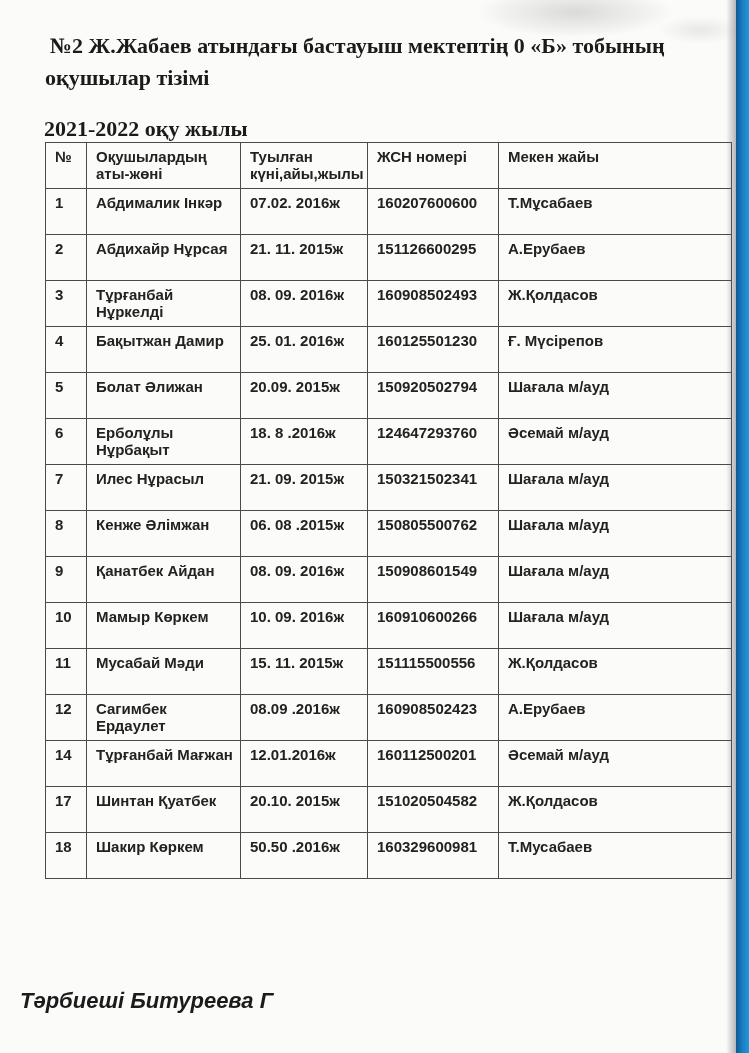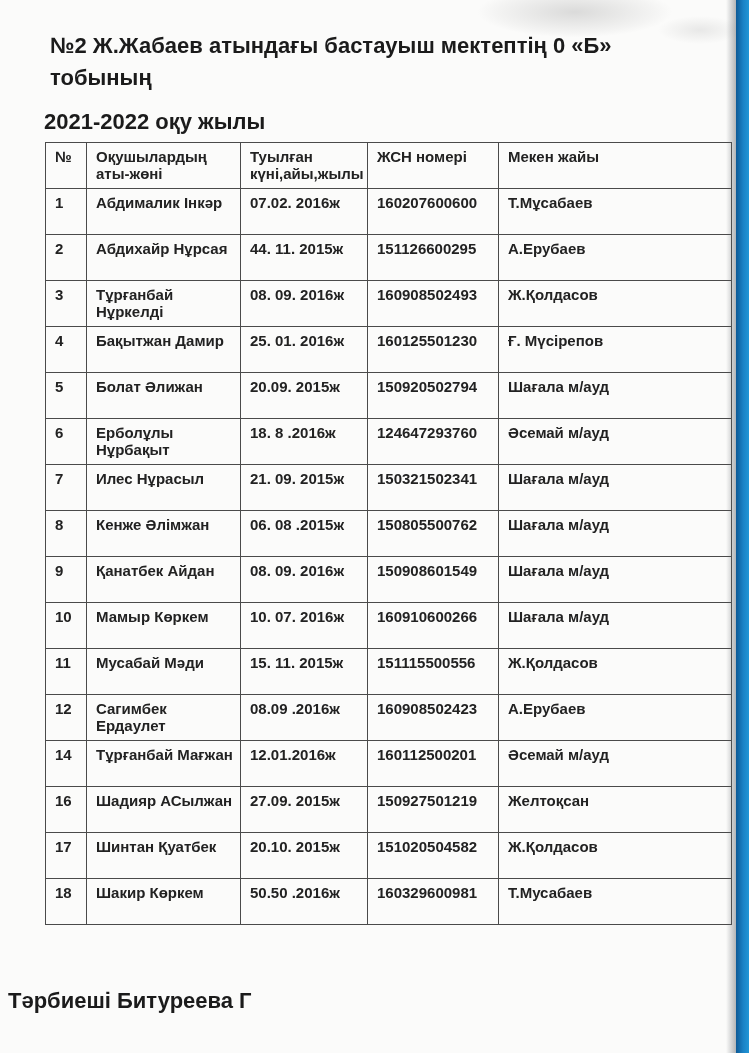"№2 Ж.Жабаев атындағы бастауыш мектептің" .title-block { font-family: none -> Liberation Serif, serif }
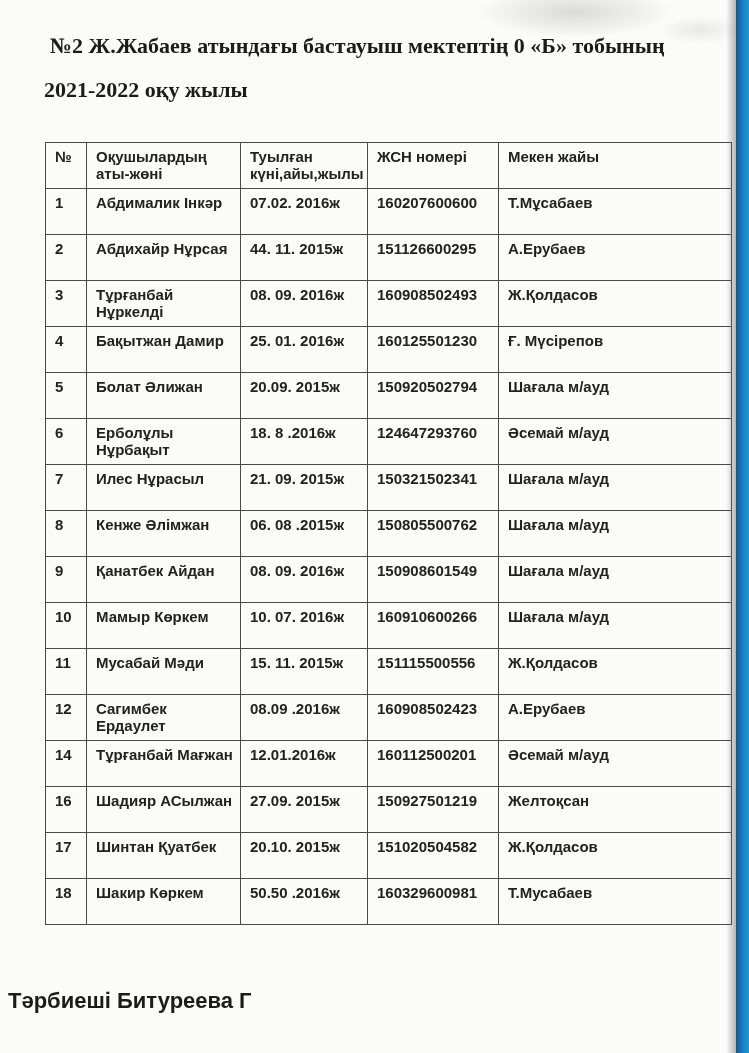"оқушылар тізімі" div.line2 { html: none -> <div>оқушылар тізімі</div> }
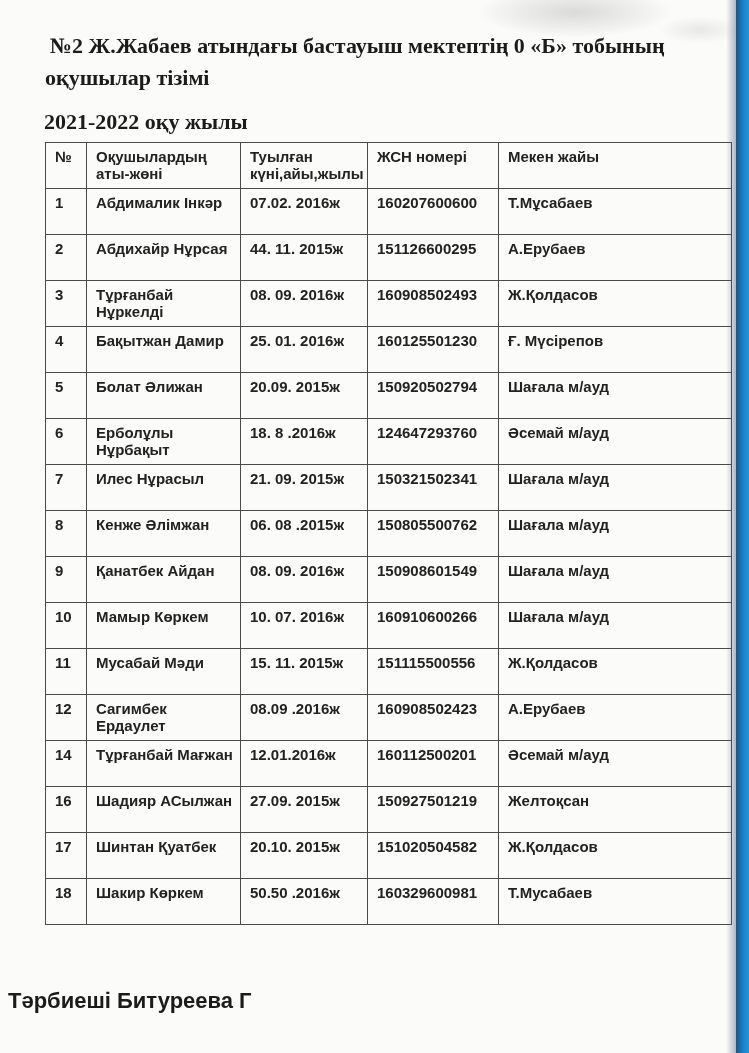"2021-2022 оқу жылы" .title-block .line3 { margin-top: 12px -> 19px }
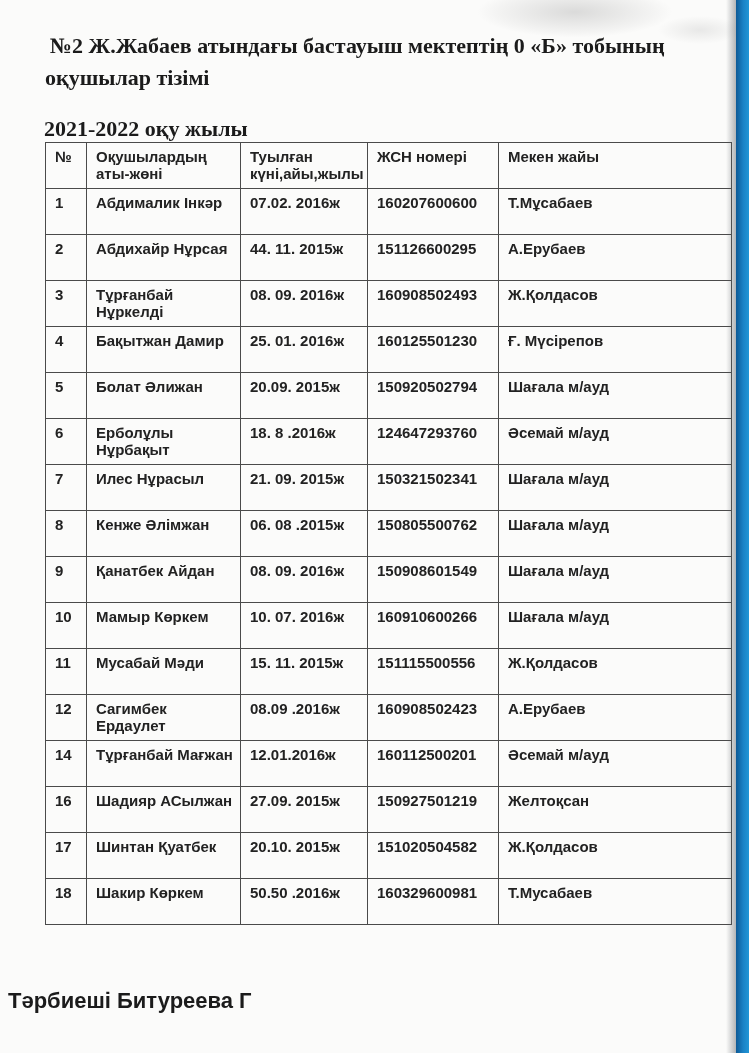"44. 11. 2015ж" td { text: 44 -> 21 }
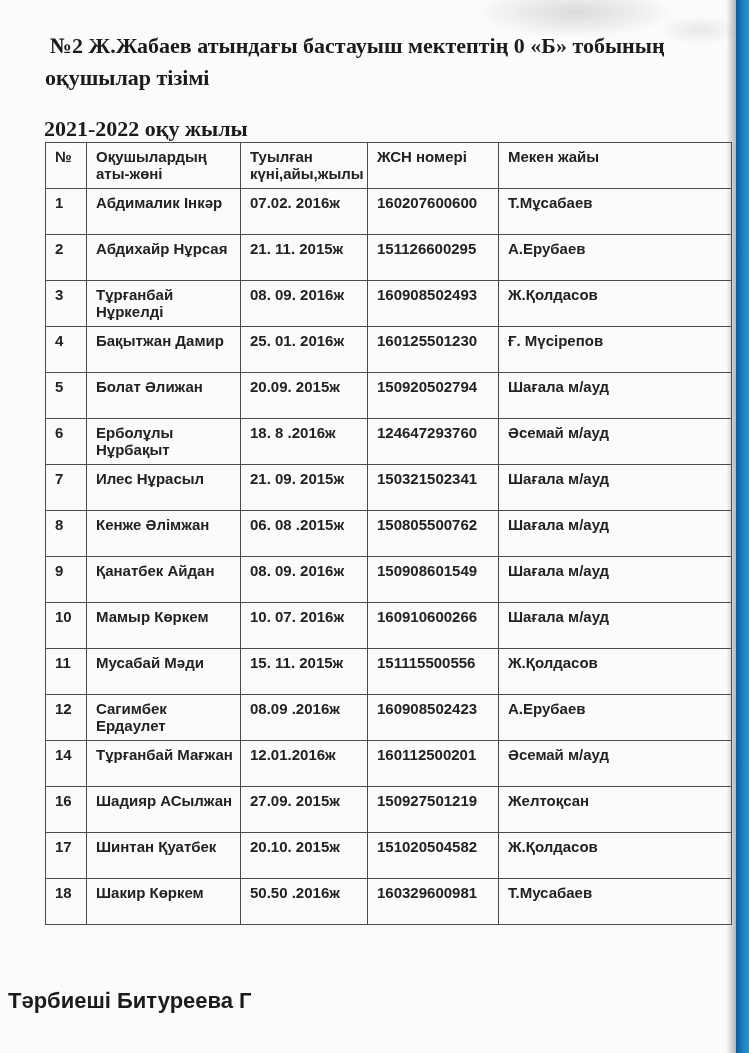"10. 07. 2016ж" td { text: 07 -> 09 }
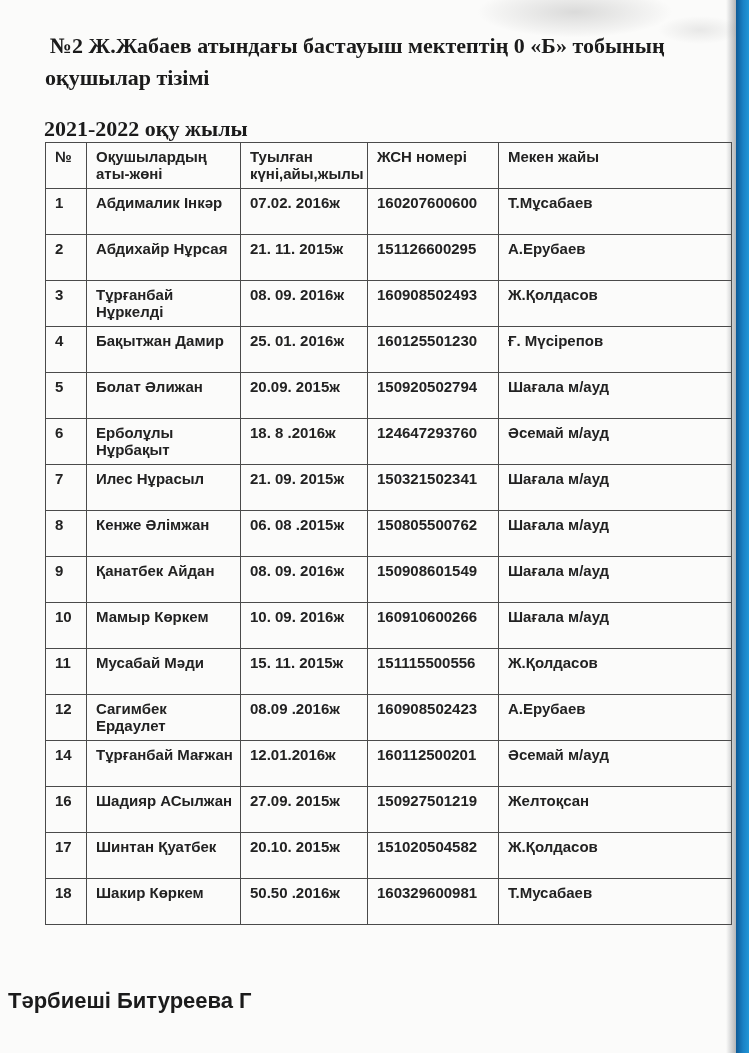"16" tr { html: <tr> <td>16</td> <td>Шадияр АСылжан</td> <td>27.09. 2015ж</td> <td>150927501219</td> <td>Желтоқсан</td> </tr> -> none }
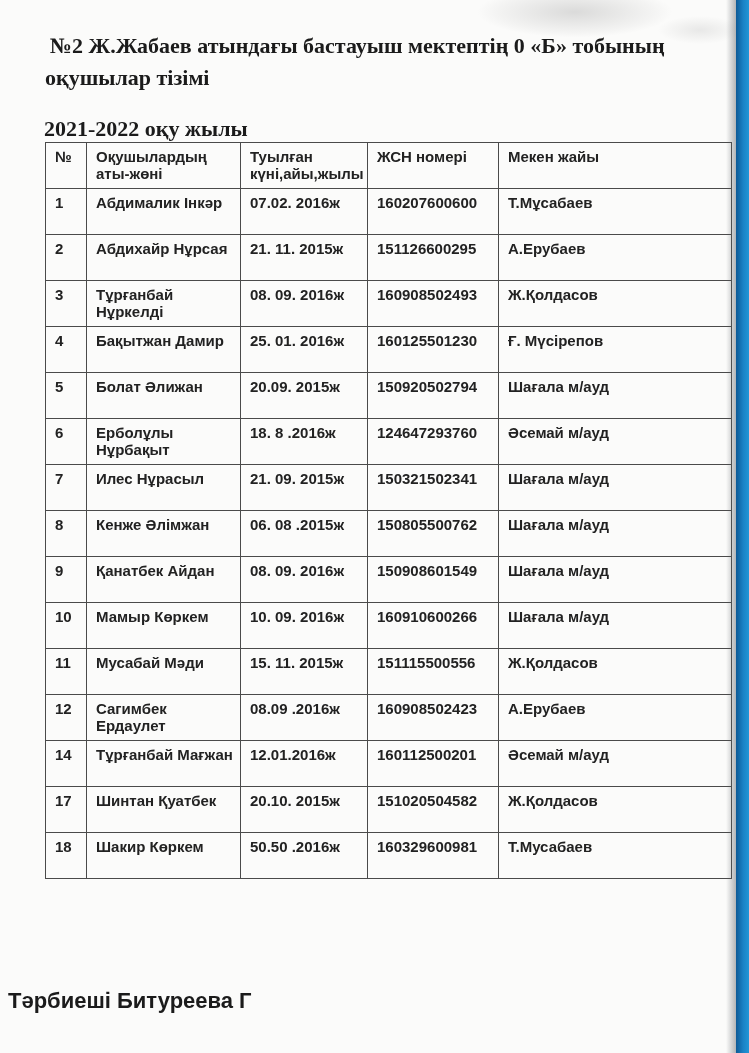"Тәрбиеші Битуреева Г" .footer-note { font-style: none -> italic; left: 8px -> 20px }
